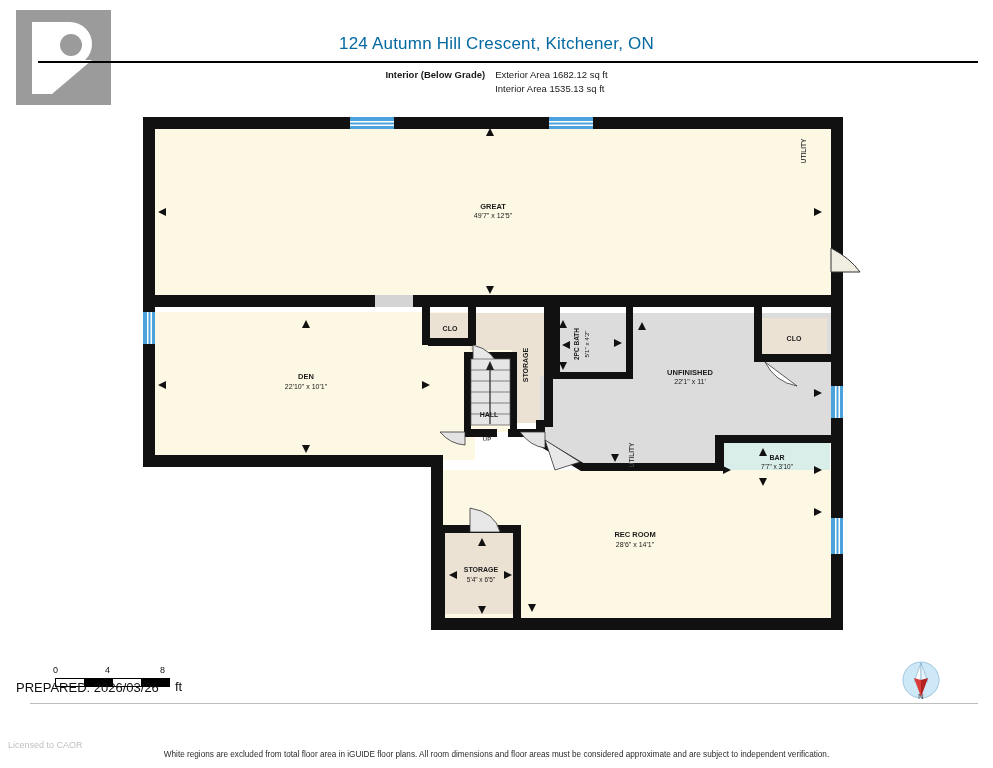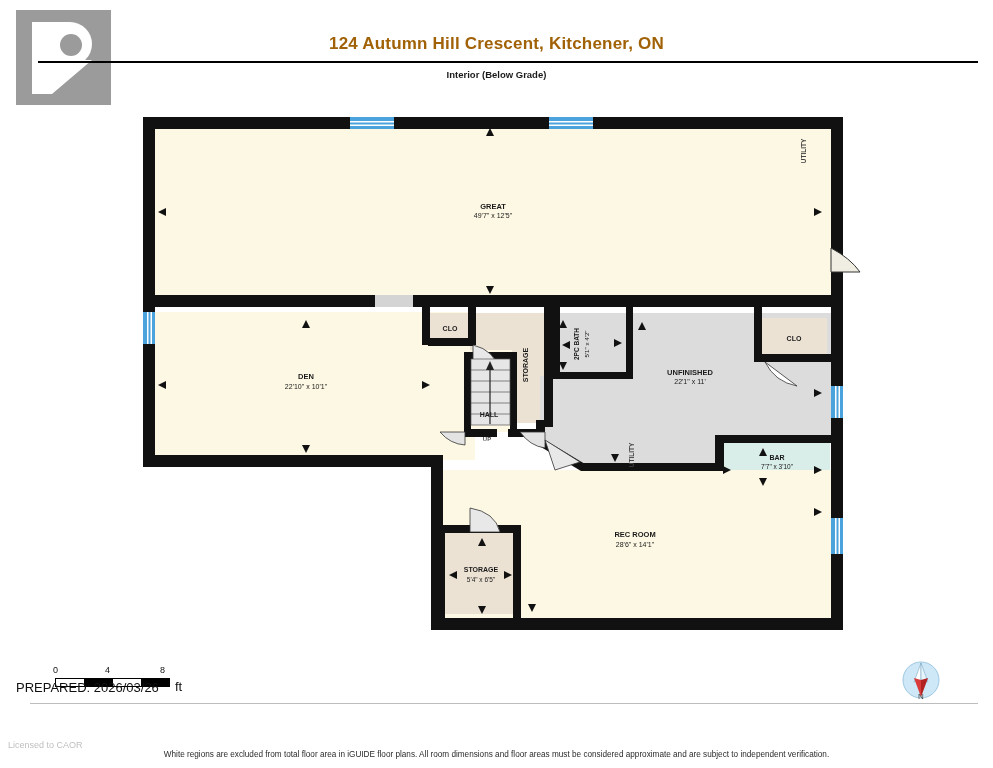"124 Autumn Hill Crescent, Kitchener," #plan-title { color: #a16207 -> #0369a1; font-weight: bold -> normal }
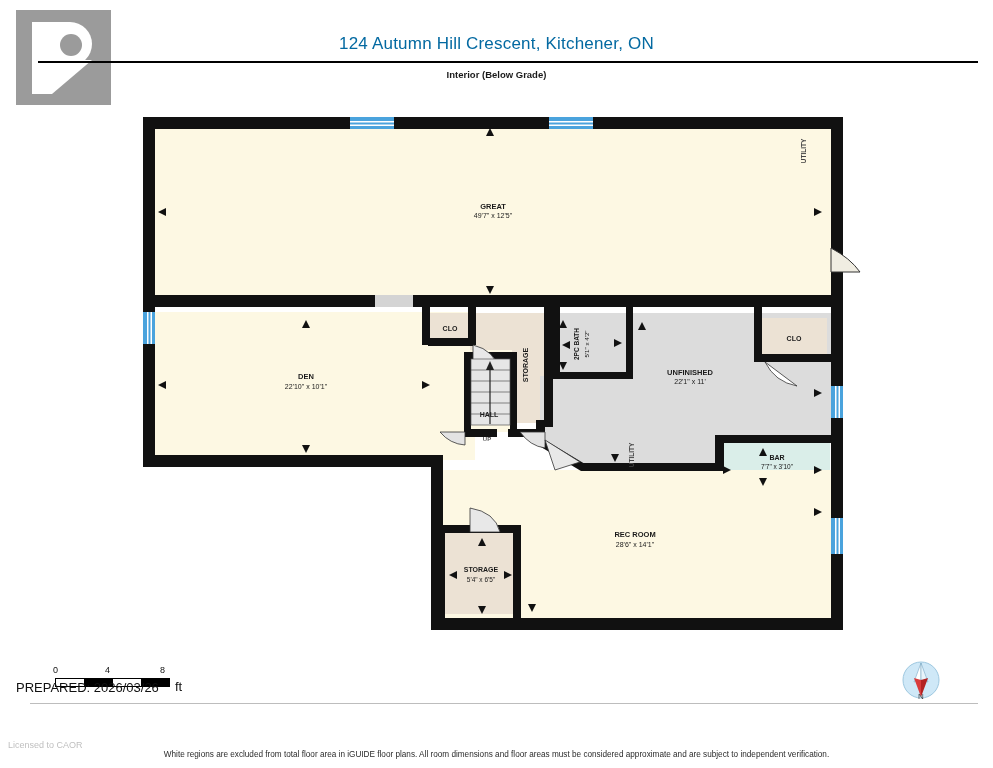"Exterior Area 1682.12 sq ft" div { html: none -> <div> <span>Exterior Area 1682.12 sq ft</span> <span>Interior Area 1535.13 sq ft</span> </div> }
